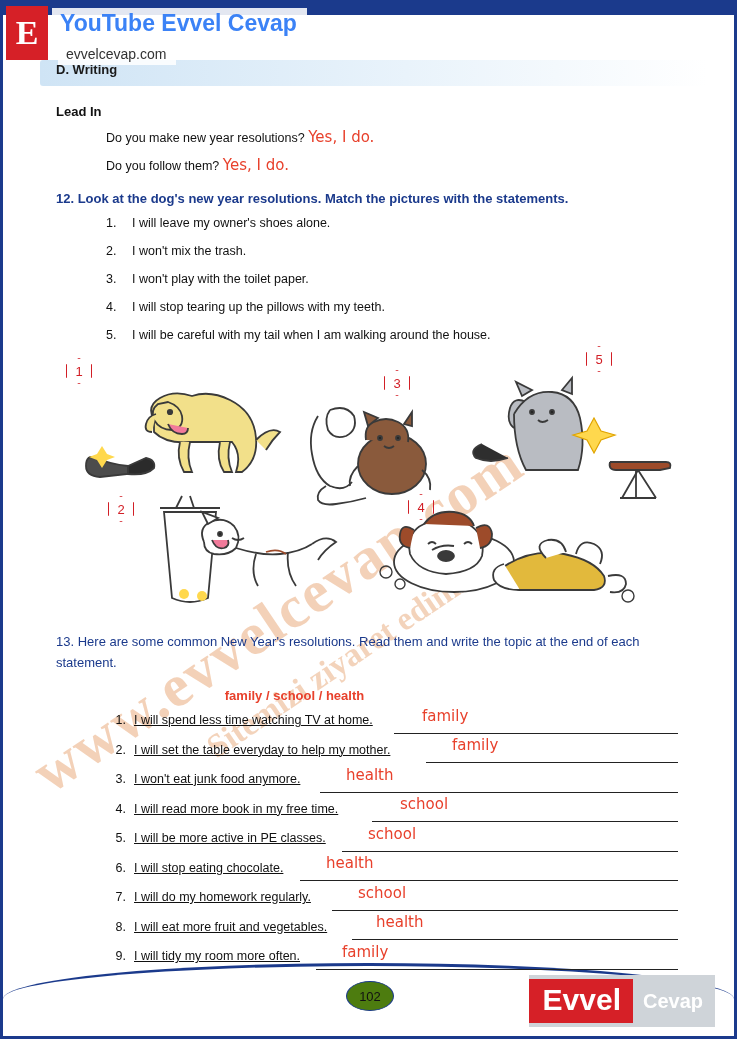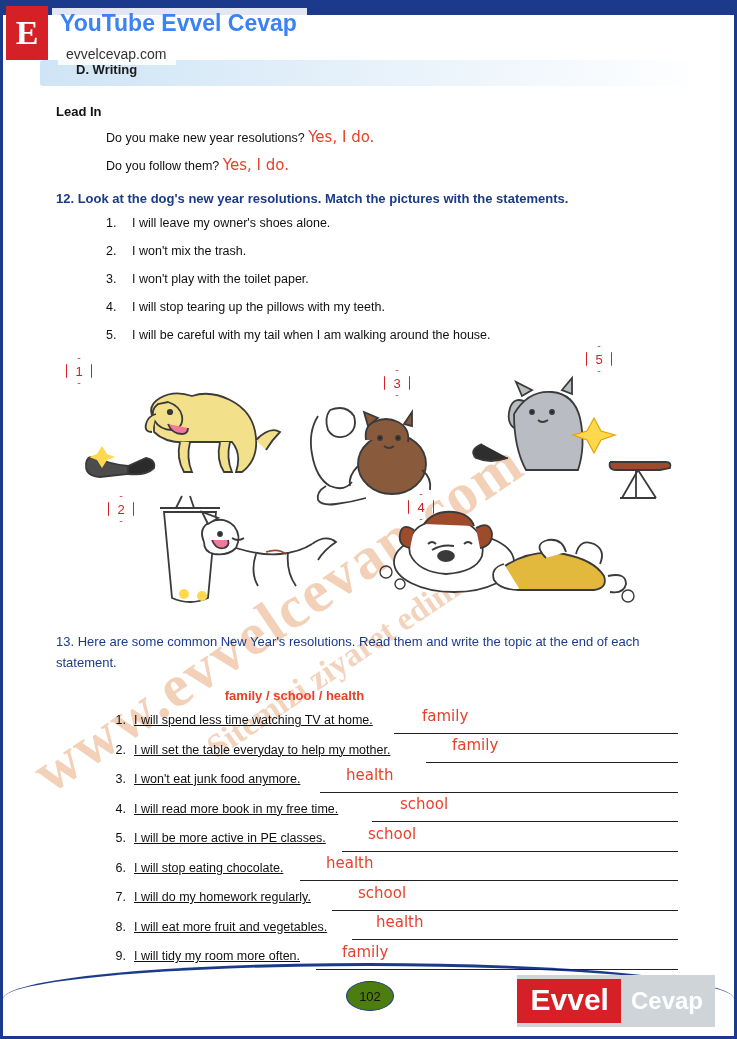"D. Writing" .section-title { margin-left: 20px -> none }
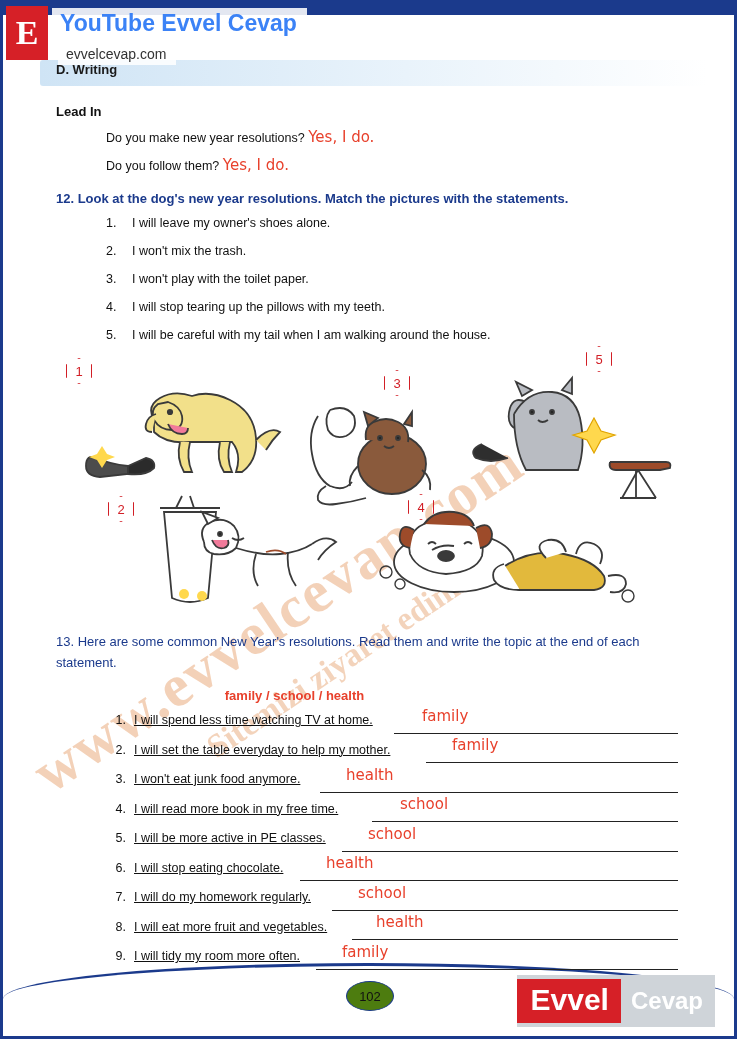"Cevap" .footer-logo .cevap { font-size: 24px -> 20px }
